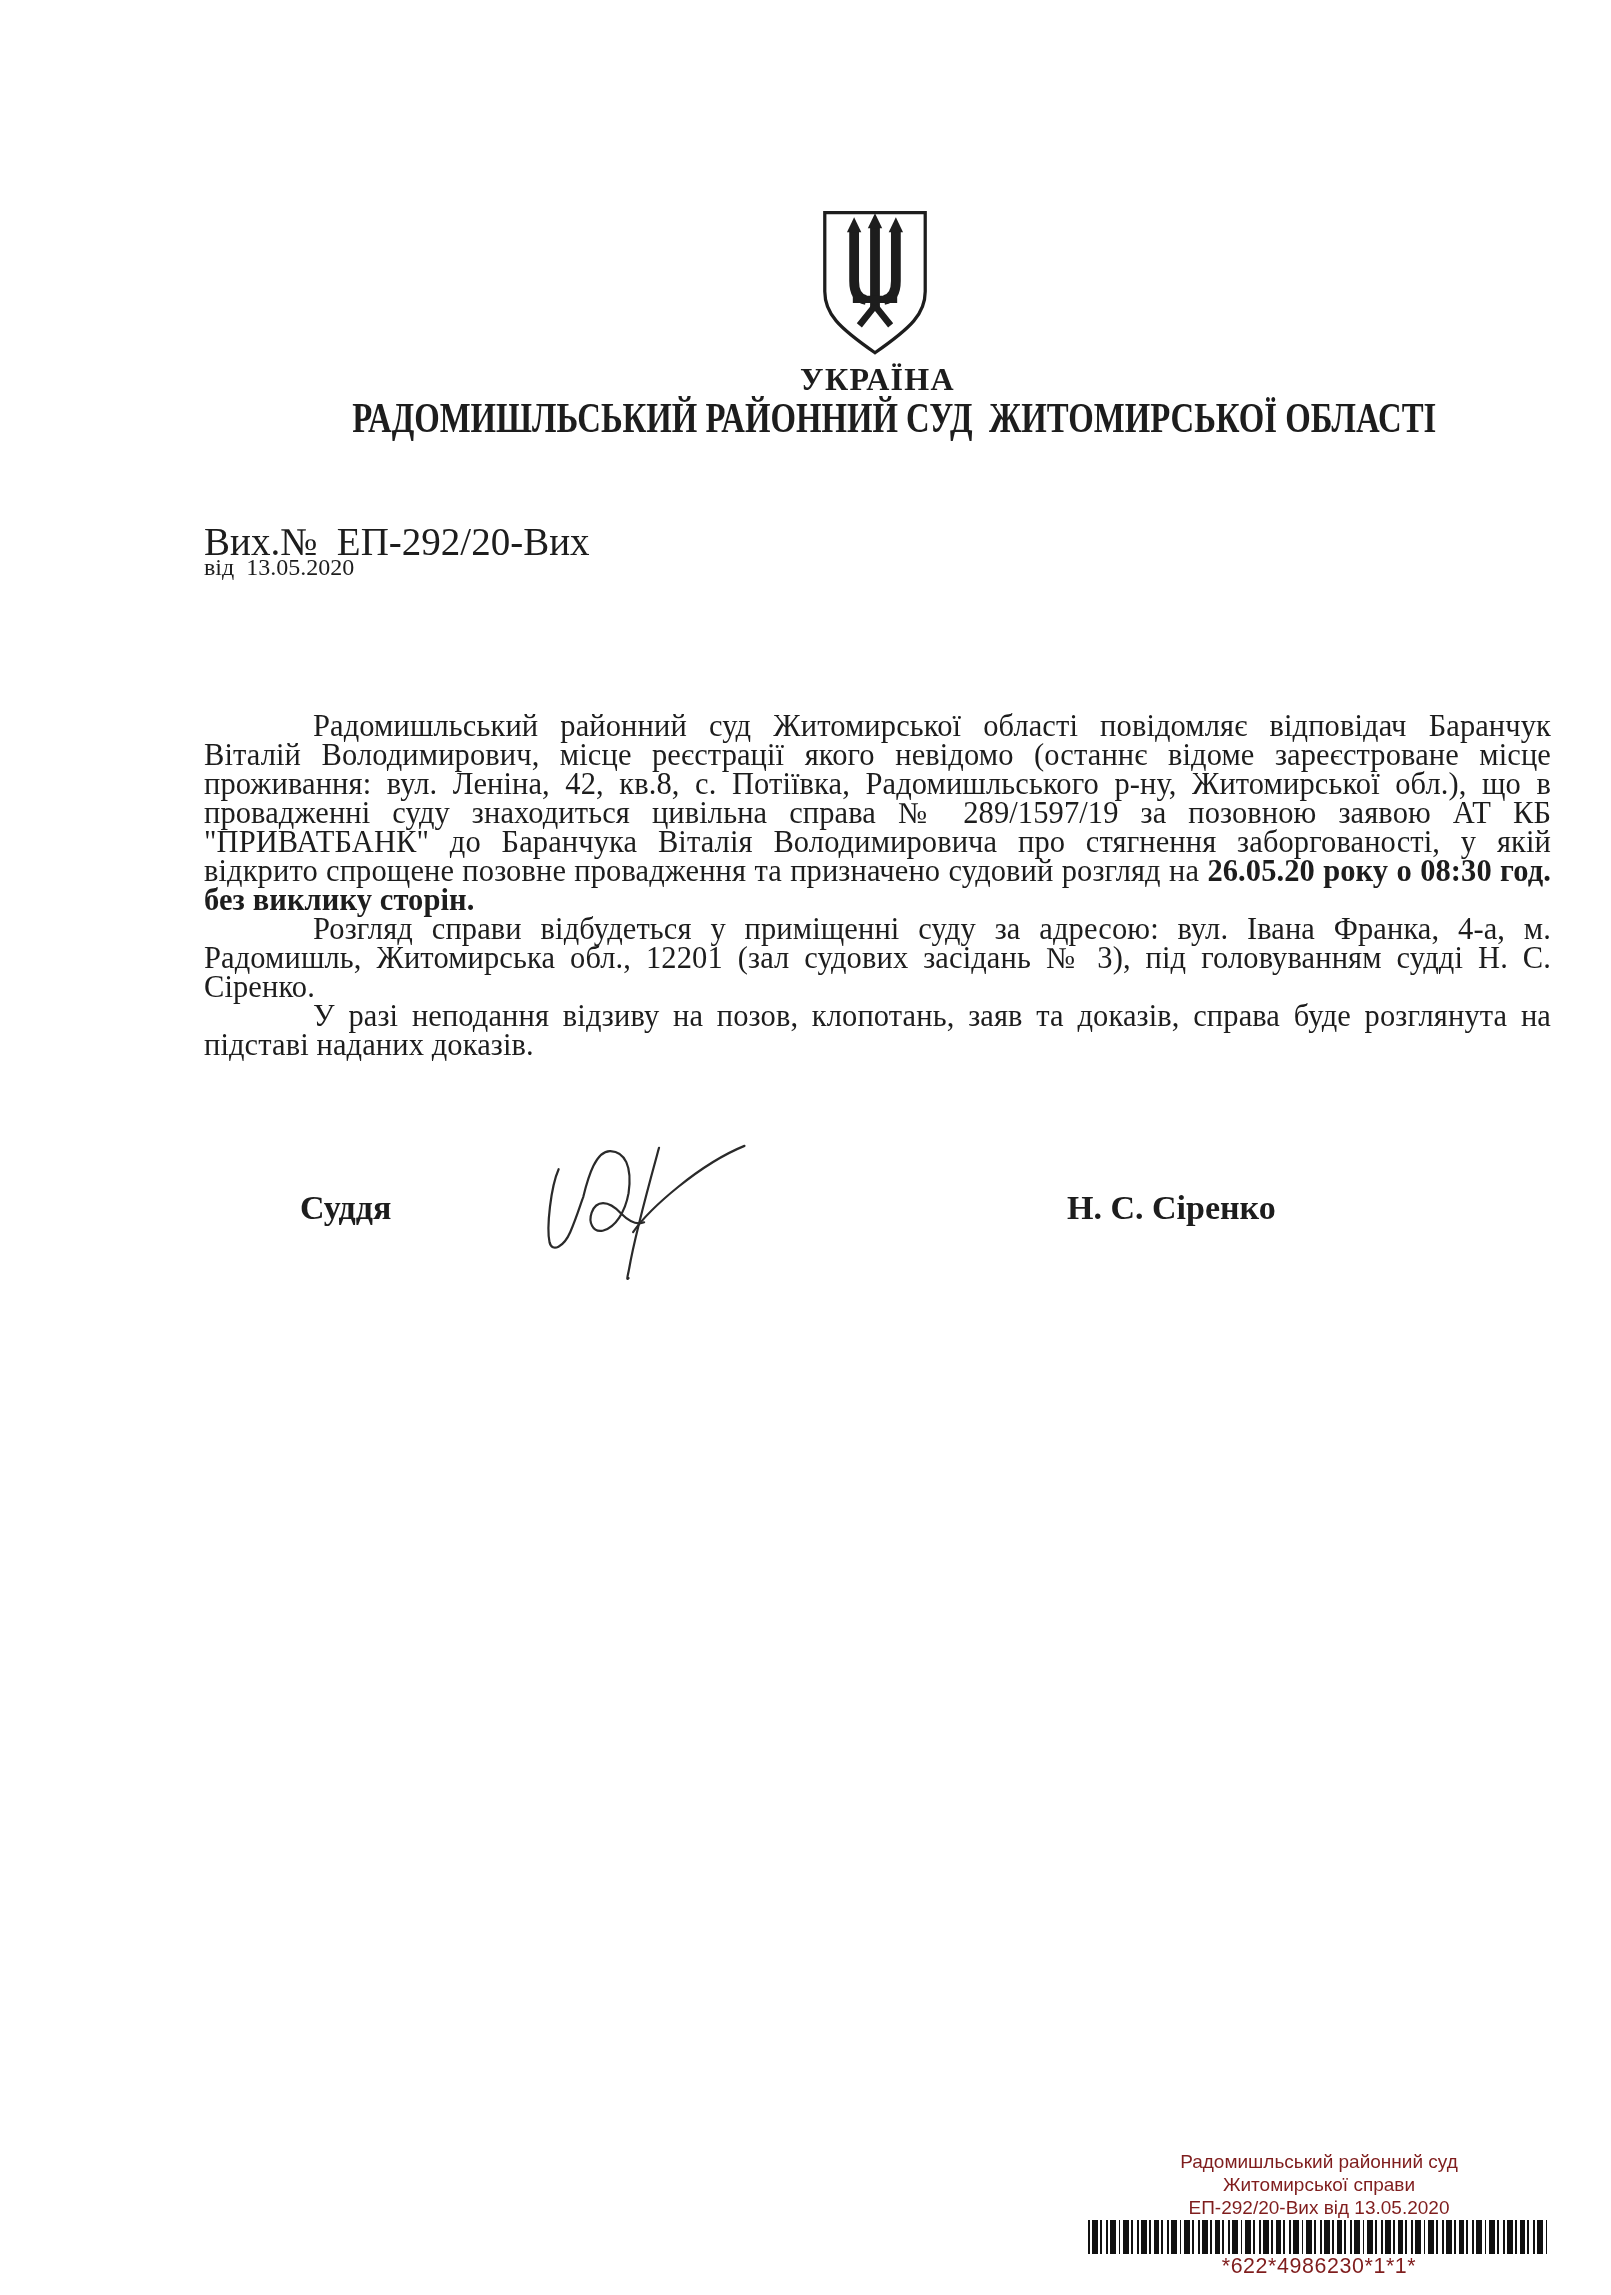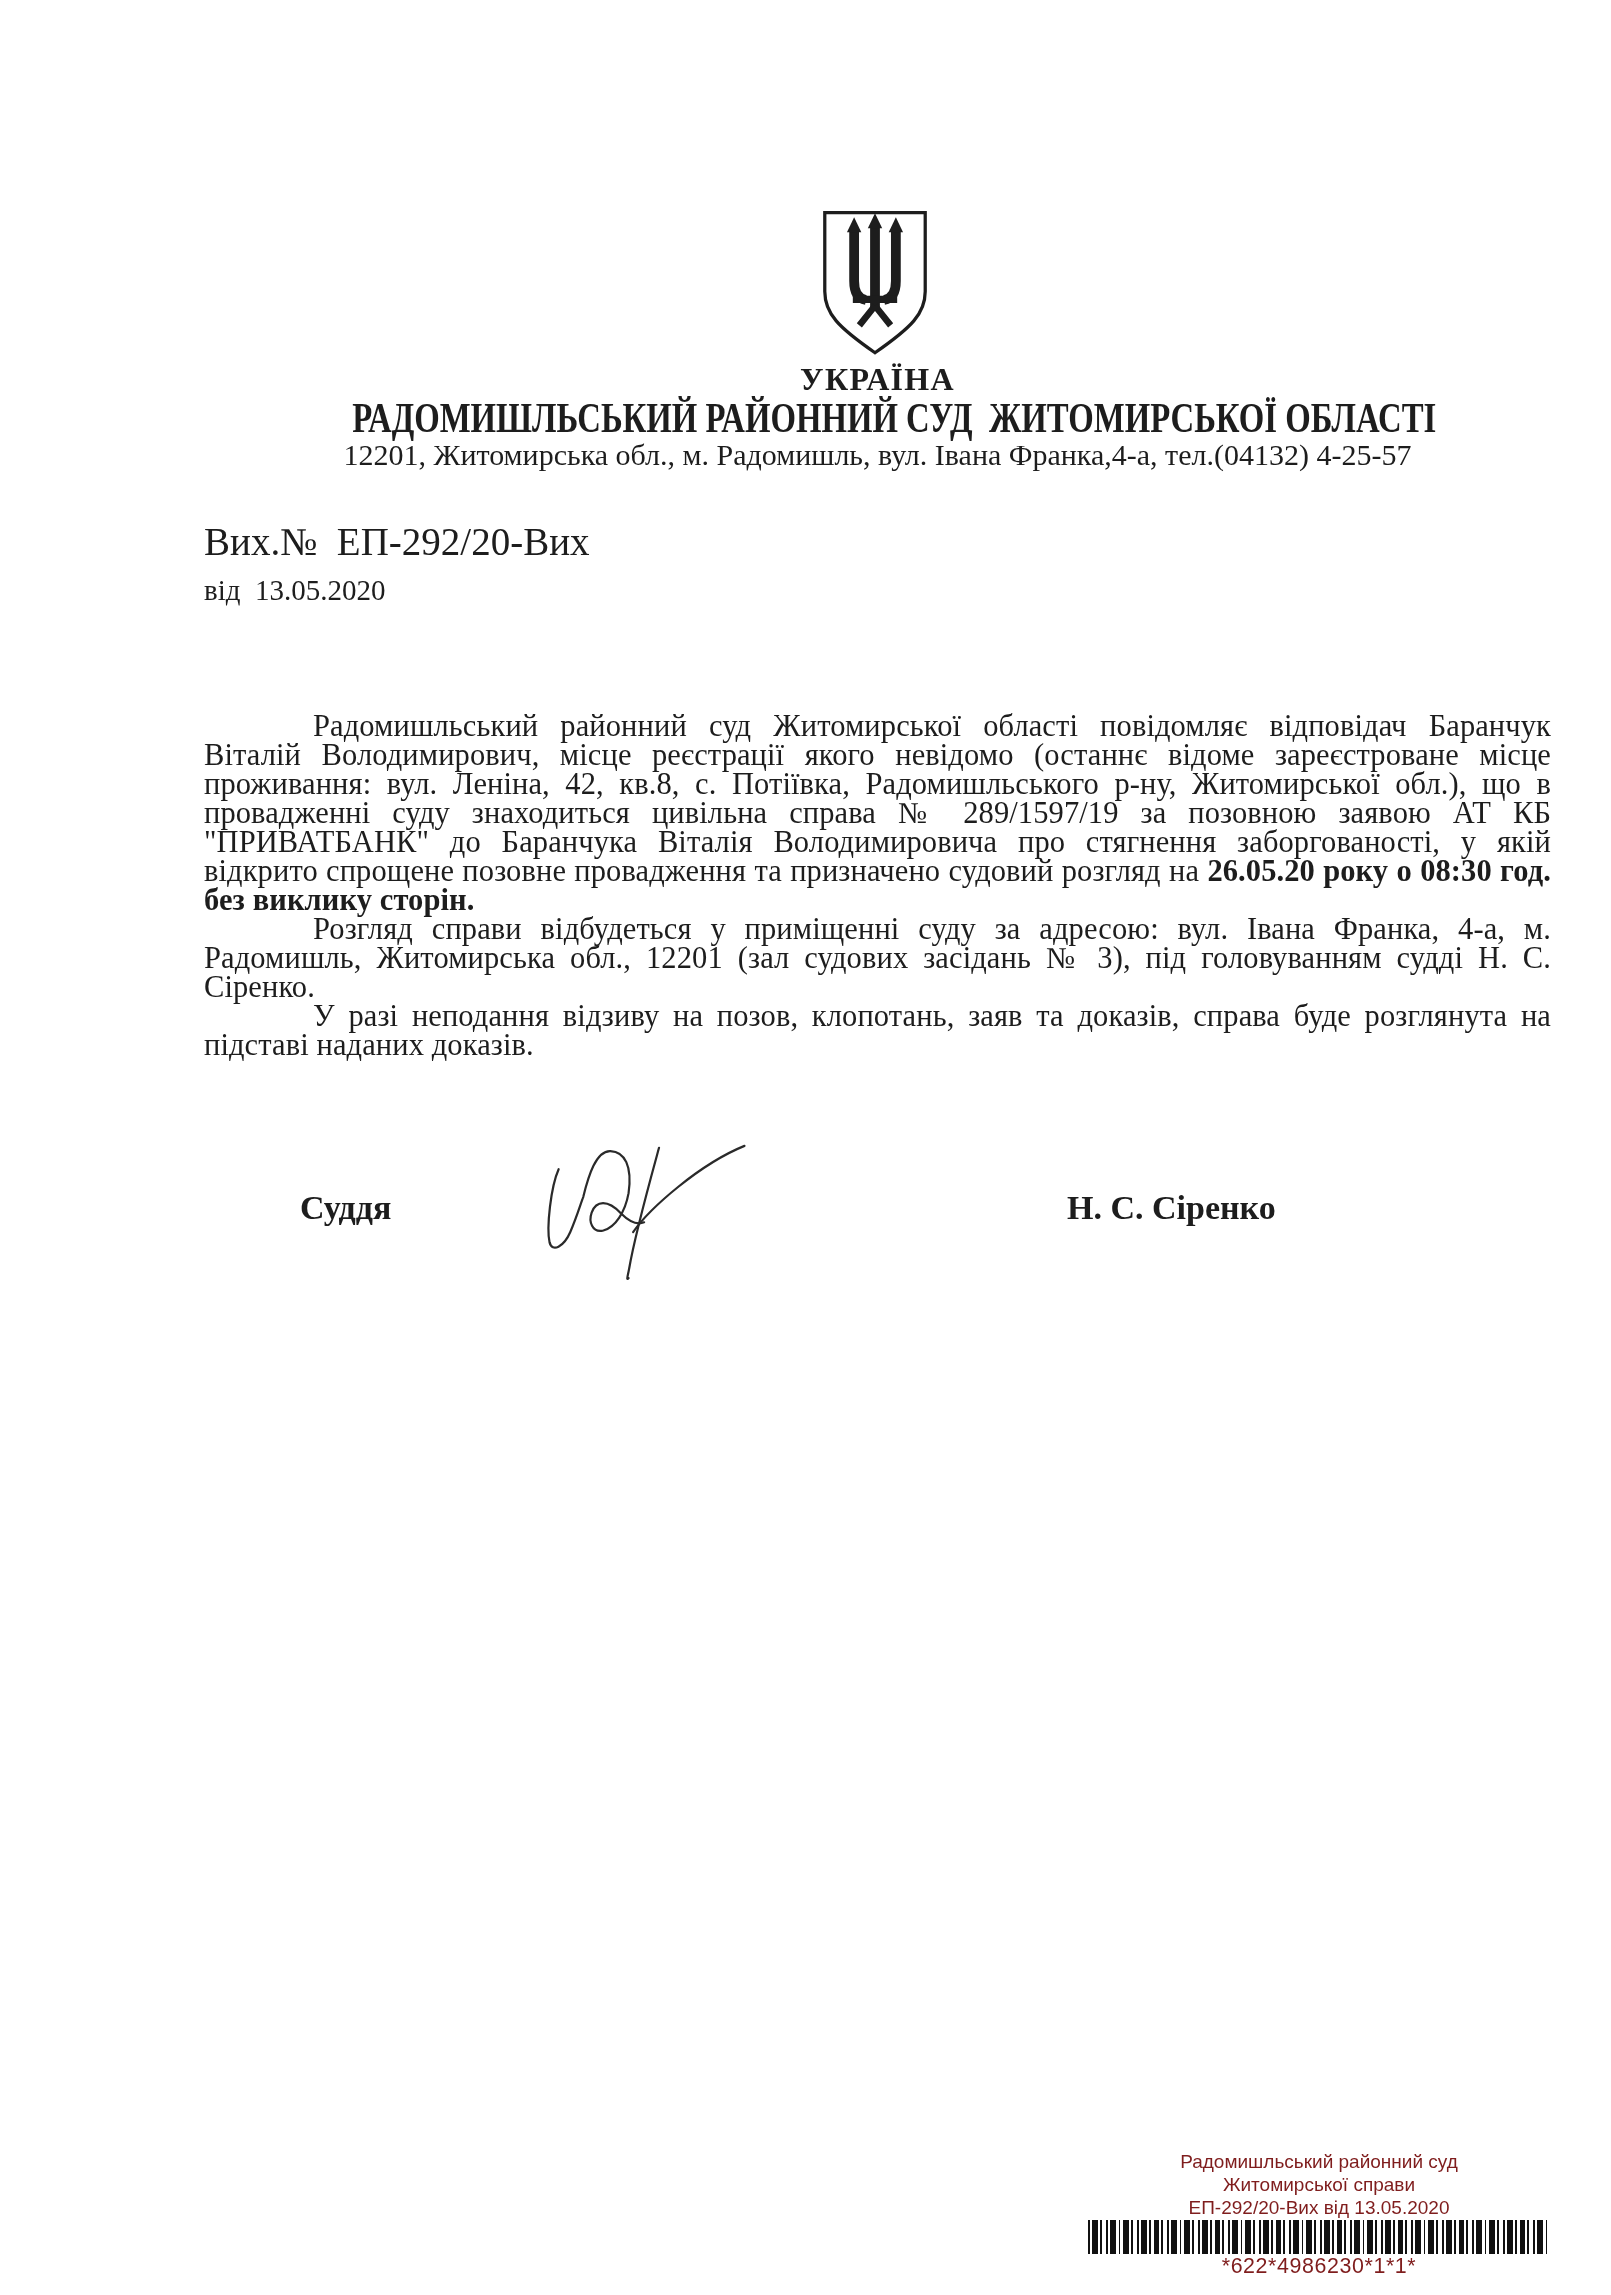"12201, Житомирська обл., м. Радомишль," div.address { html: <div>12201, Житомирська обл., м. Радомишль, вул. Івана Франка,4-а, тел.(04132) 4-25-57</div> -> none }
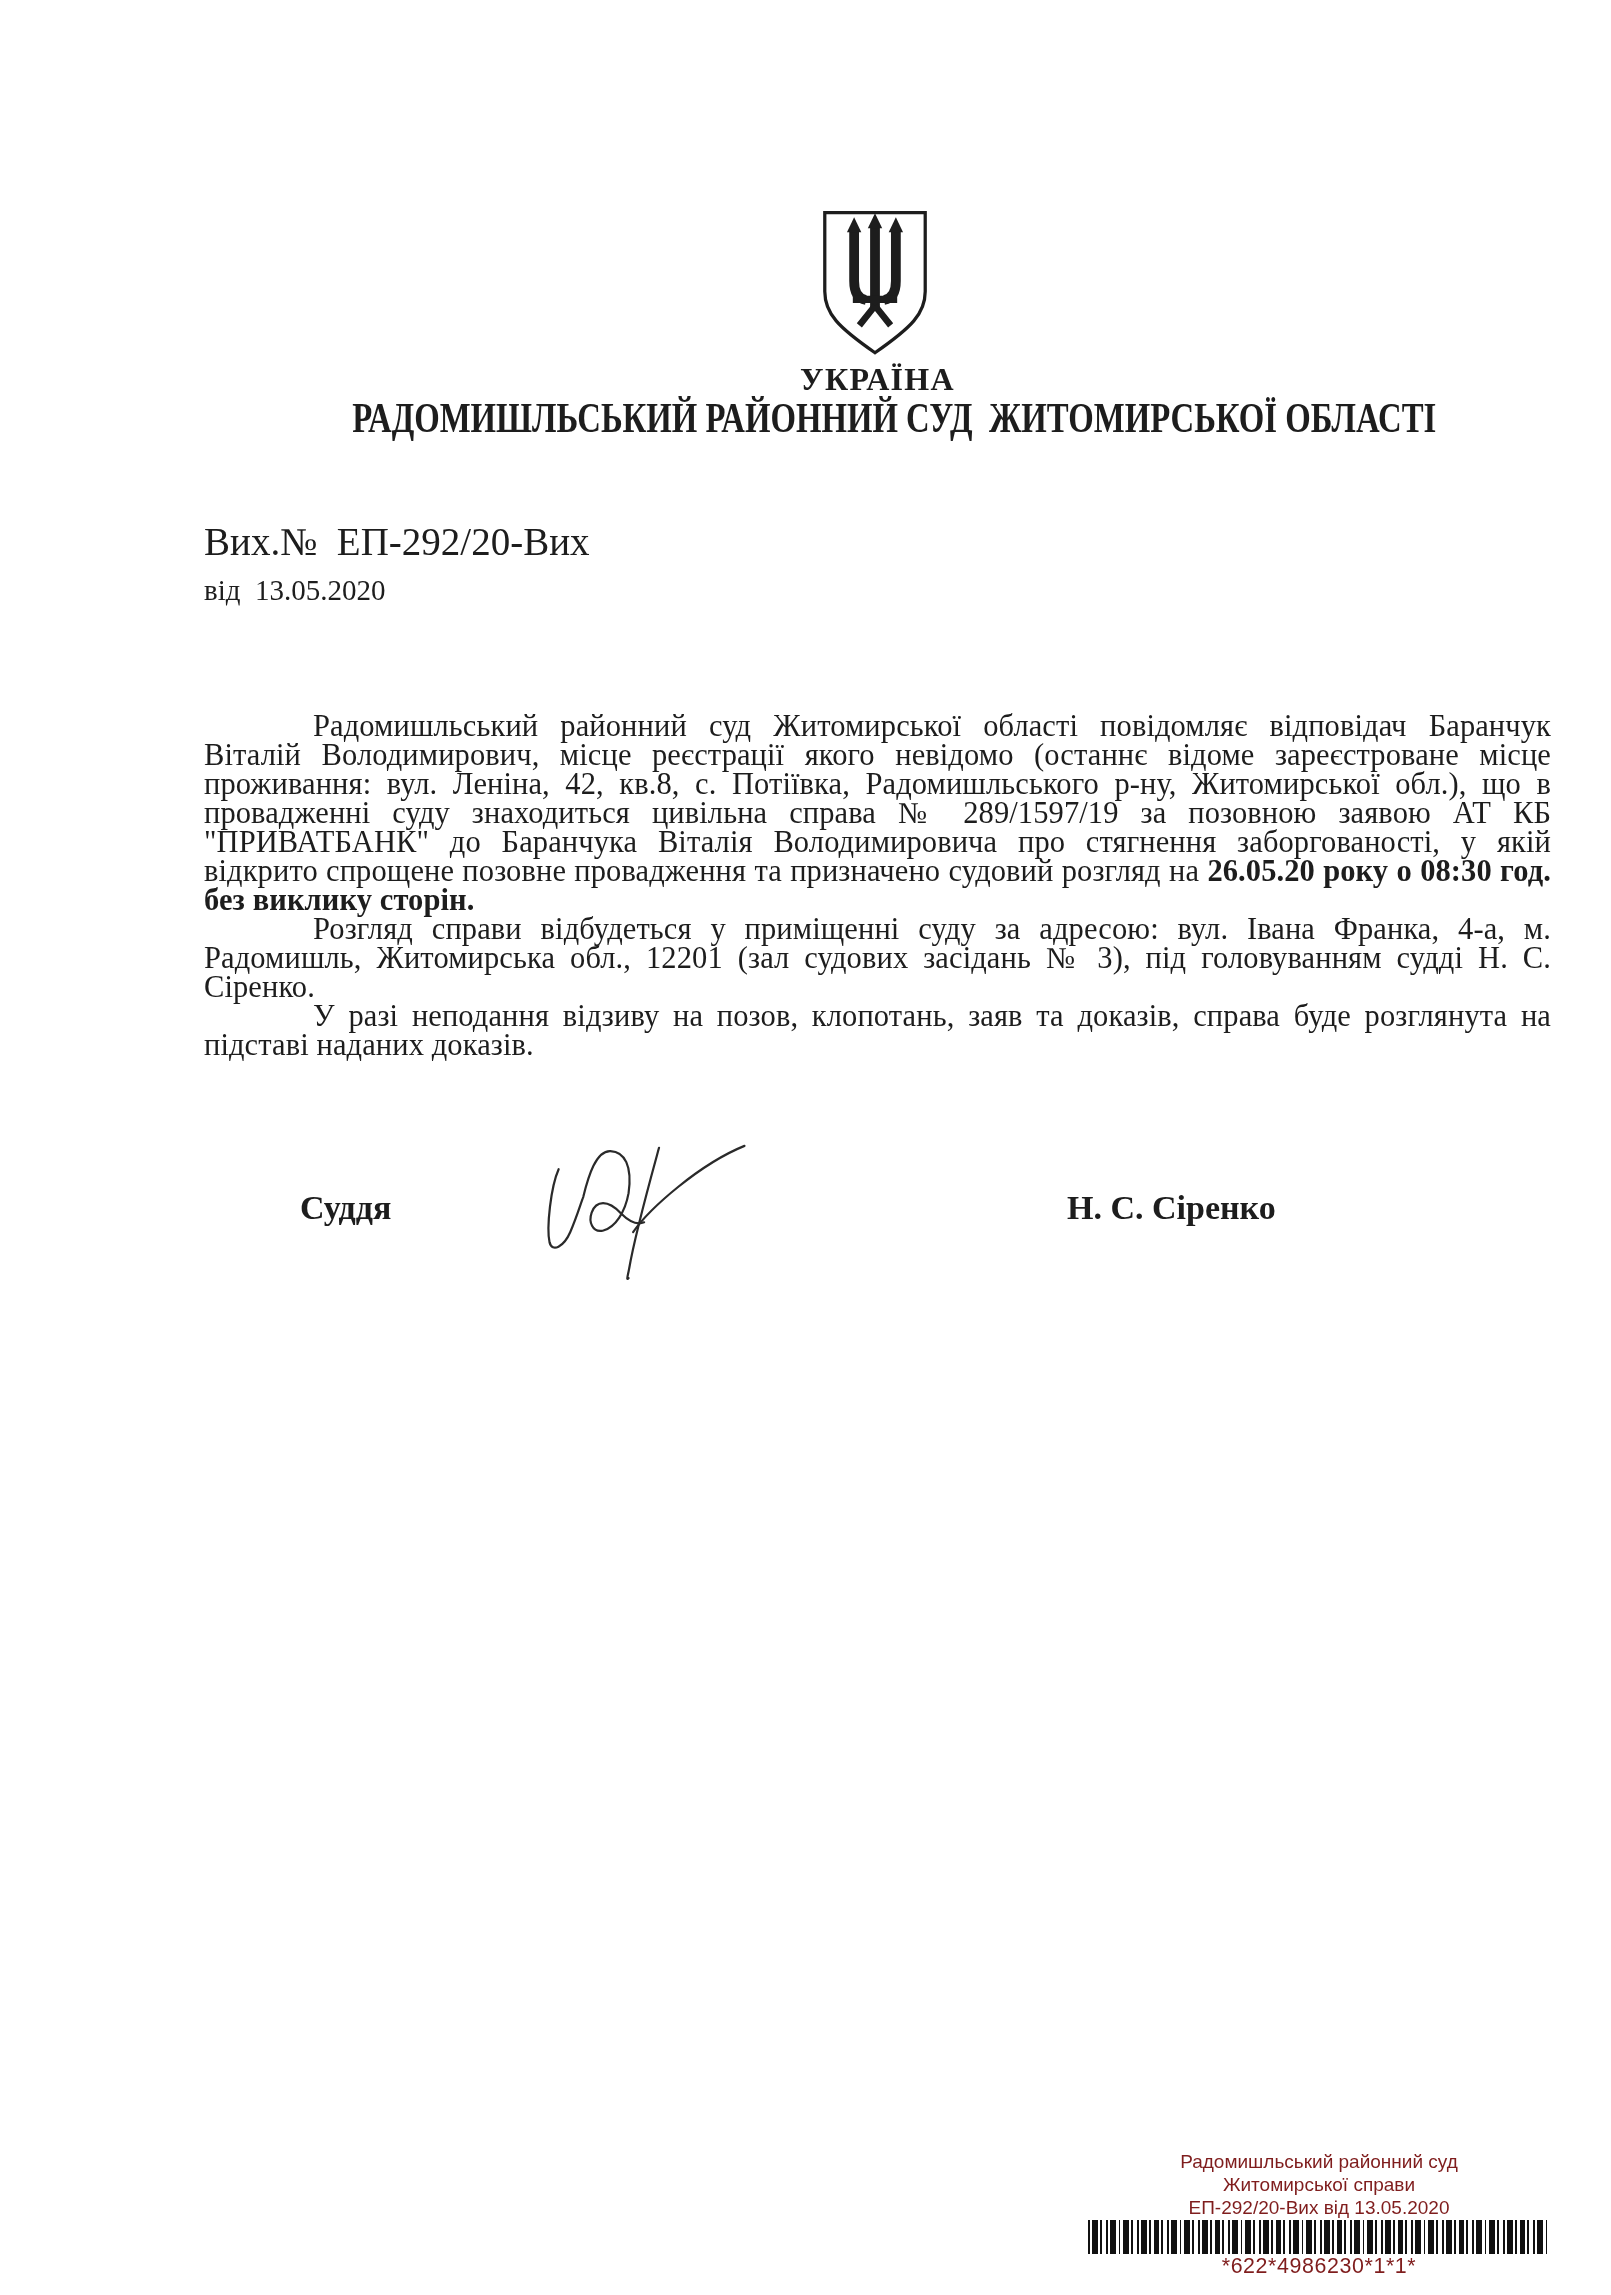"від 13.05.2020" .ref-date { font-size: 29px -> 24px; top: 574px -> 554px }
